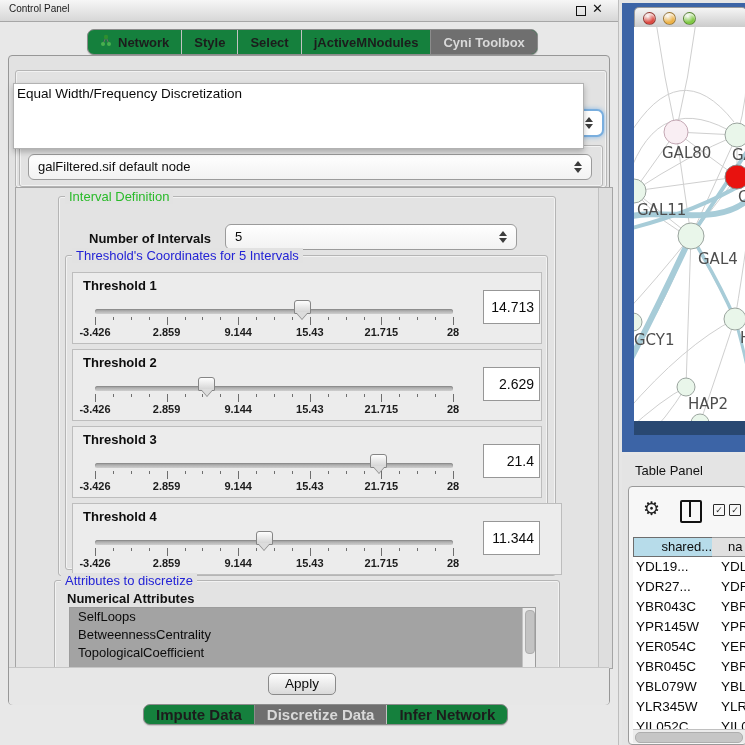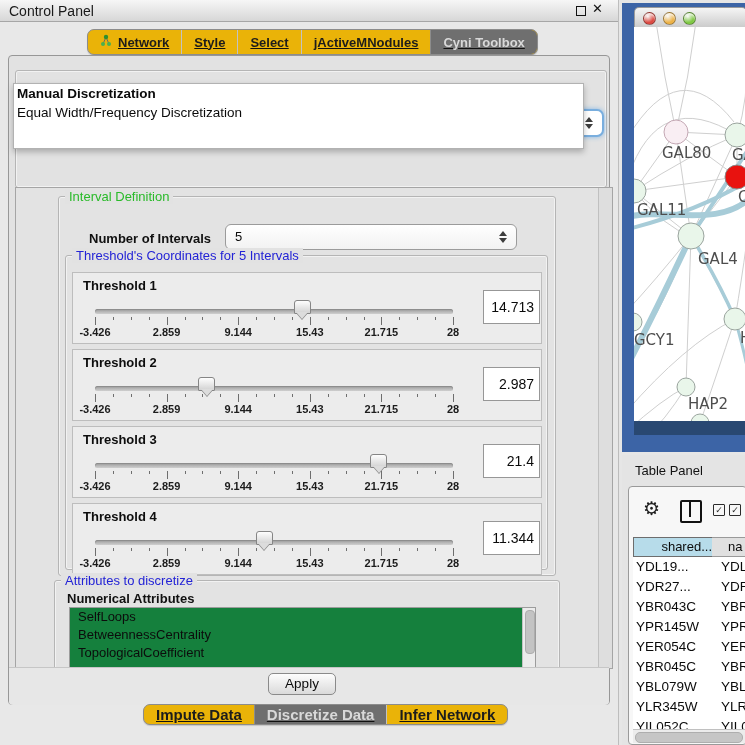"Control Panel" #cp-title { font-size: 14px -> 10px }
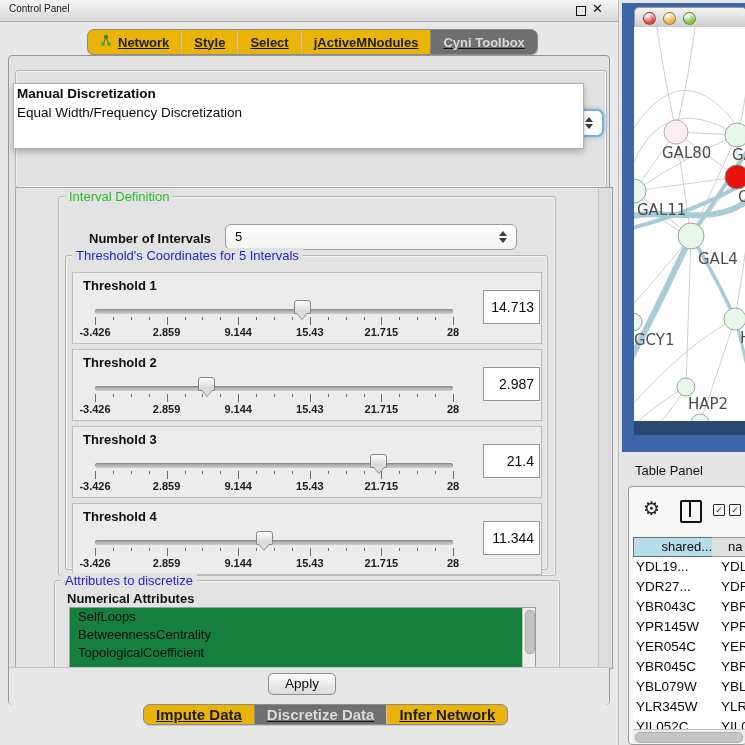"Network" .tabstrip { background: #eab308 -> #15803d; text-decoration: underline -> none }
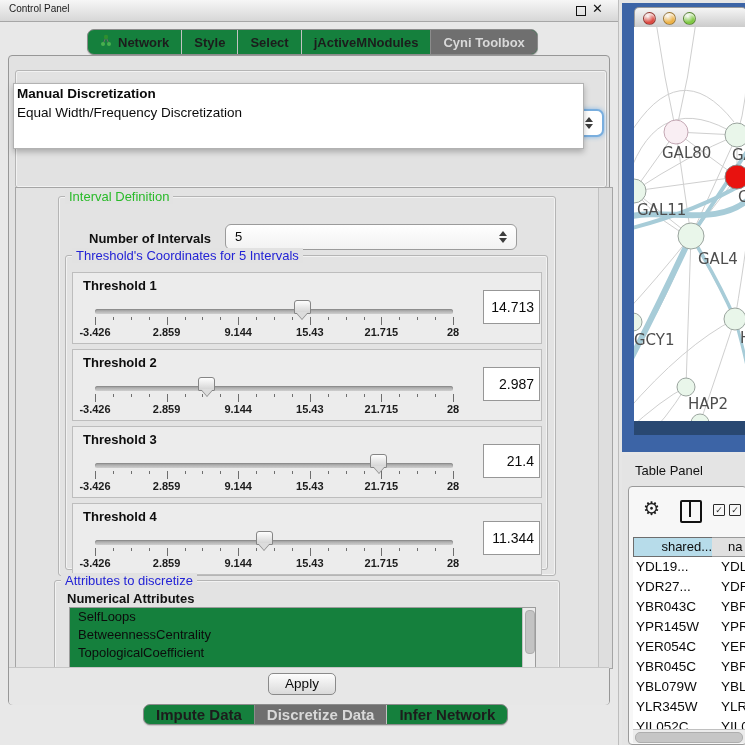"Manual Discretization" div.popup-option { html: <div>Manual Discretization</div> -> none }
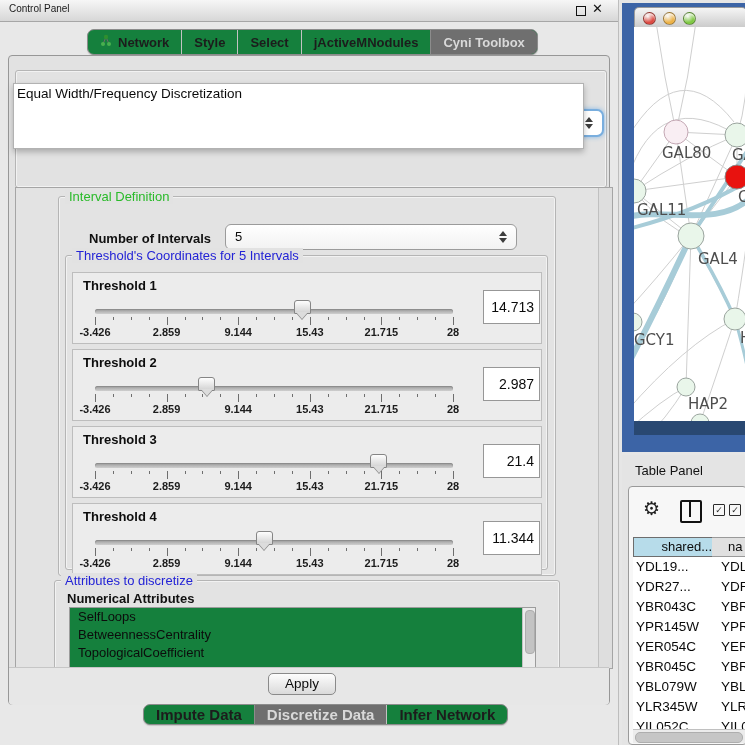"galFiltered.sif default node" div.groupbox { html: none -> <div> <div> <span>galFiltered.sif default node</span> <span> <i></i> <i></i> </span> </div> </div> }
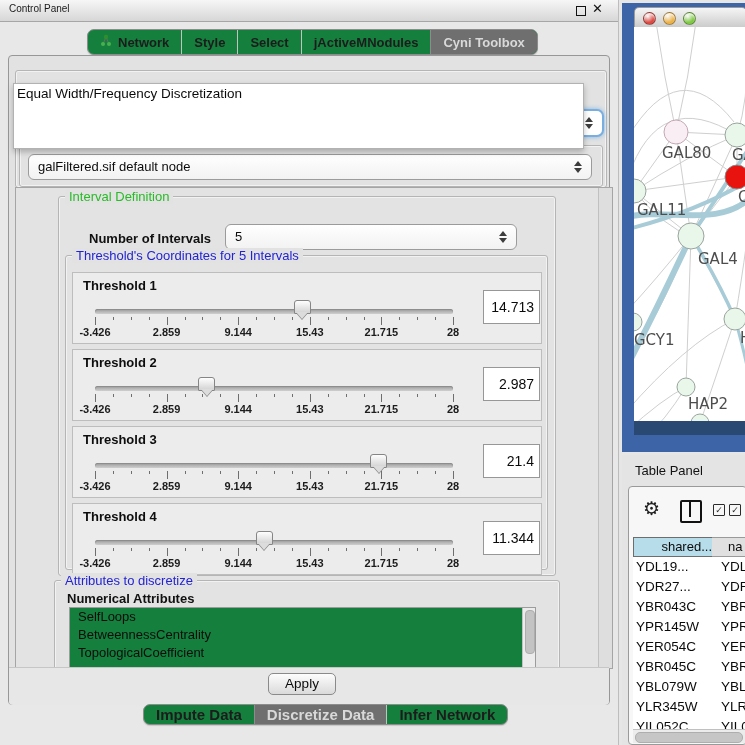"2.987" div.thr-value { text: 2.987 -> 2.629 }
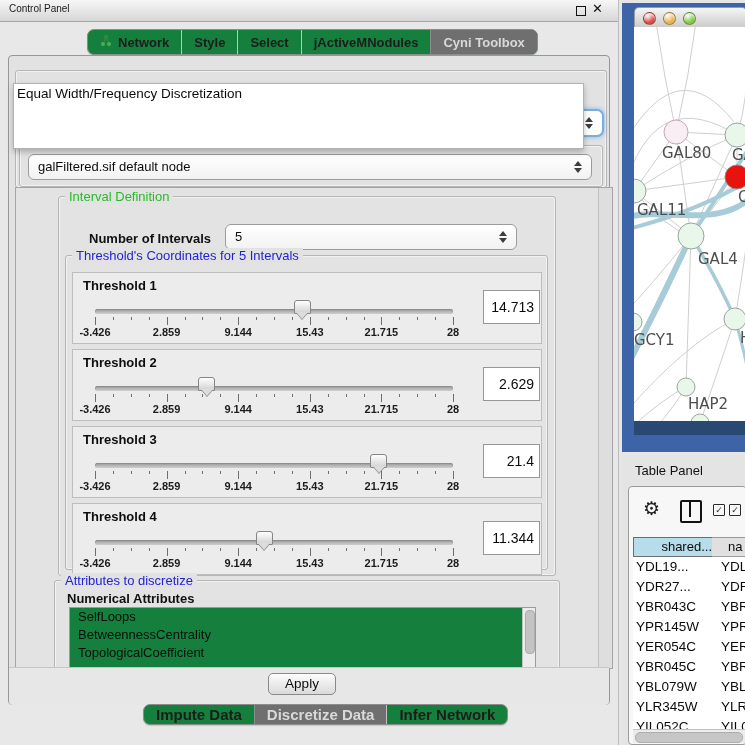"Threshold 4" div.thr-panel { padding-left: none -> 20px }
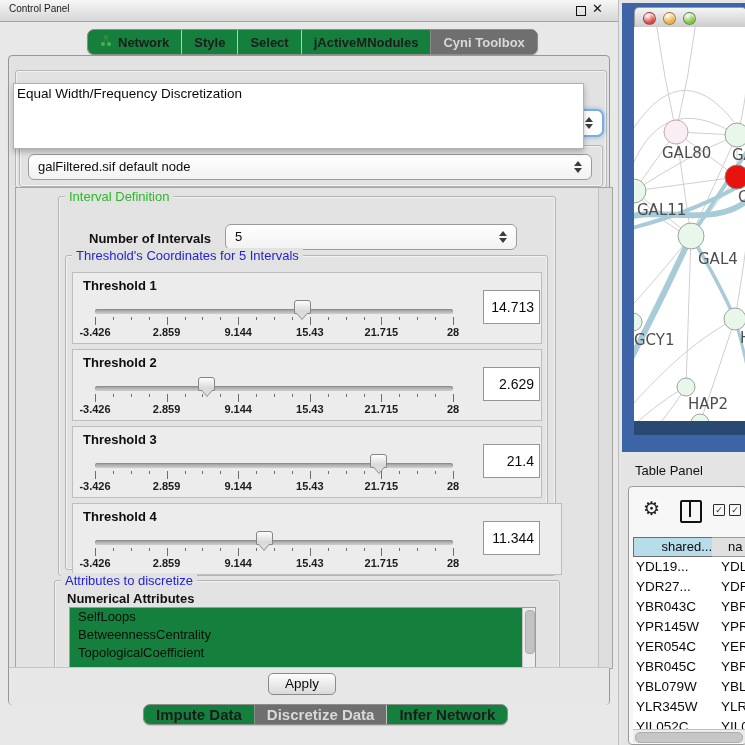"SelfLoops" #attr-list { background: #15803d -> #a3a3a3 }
